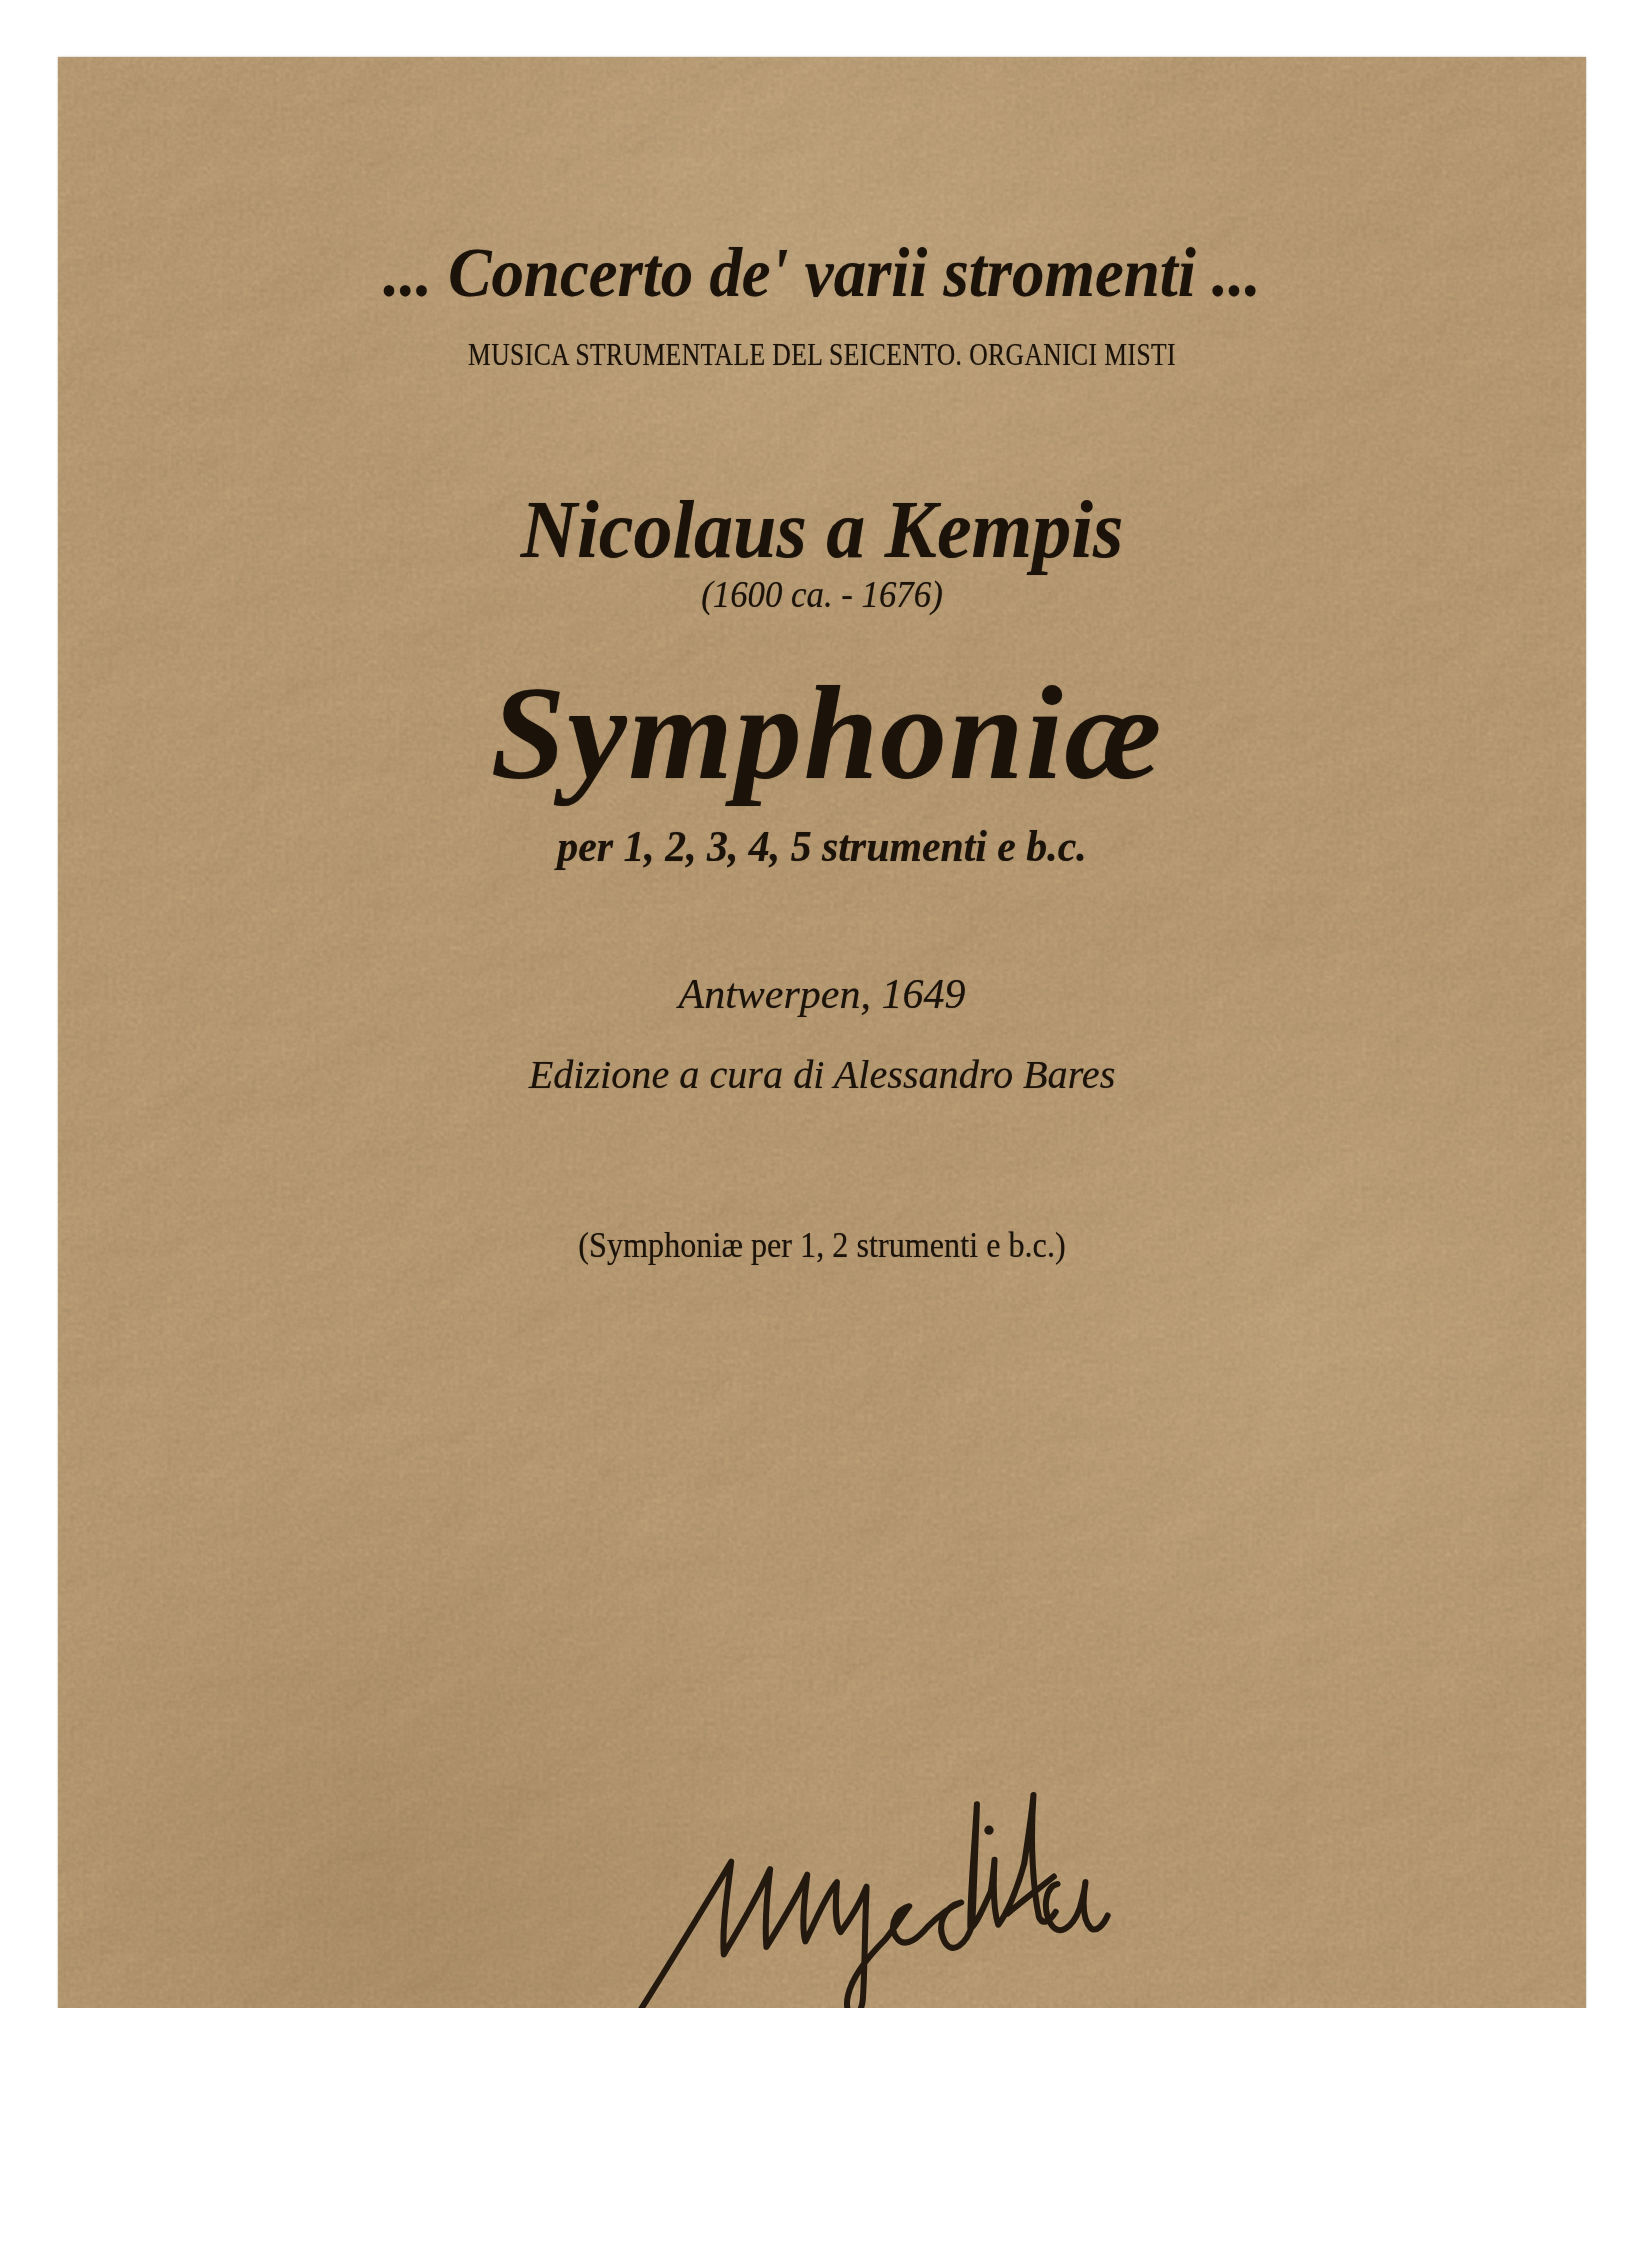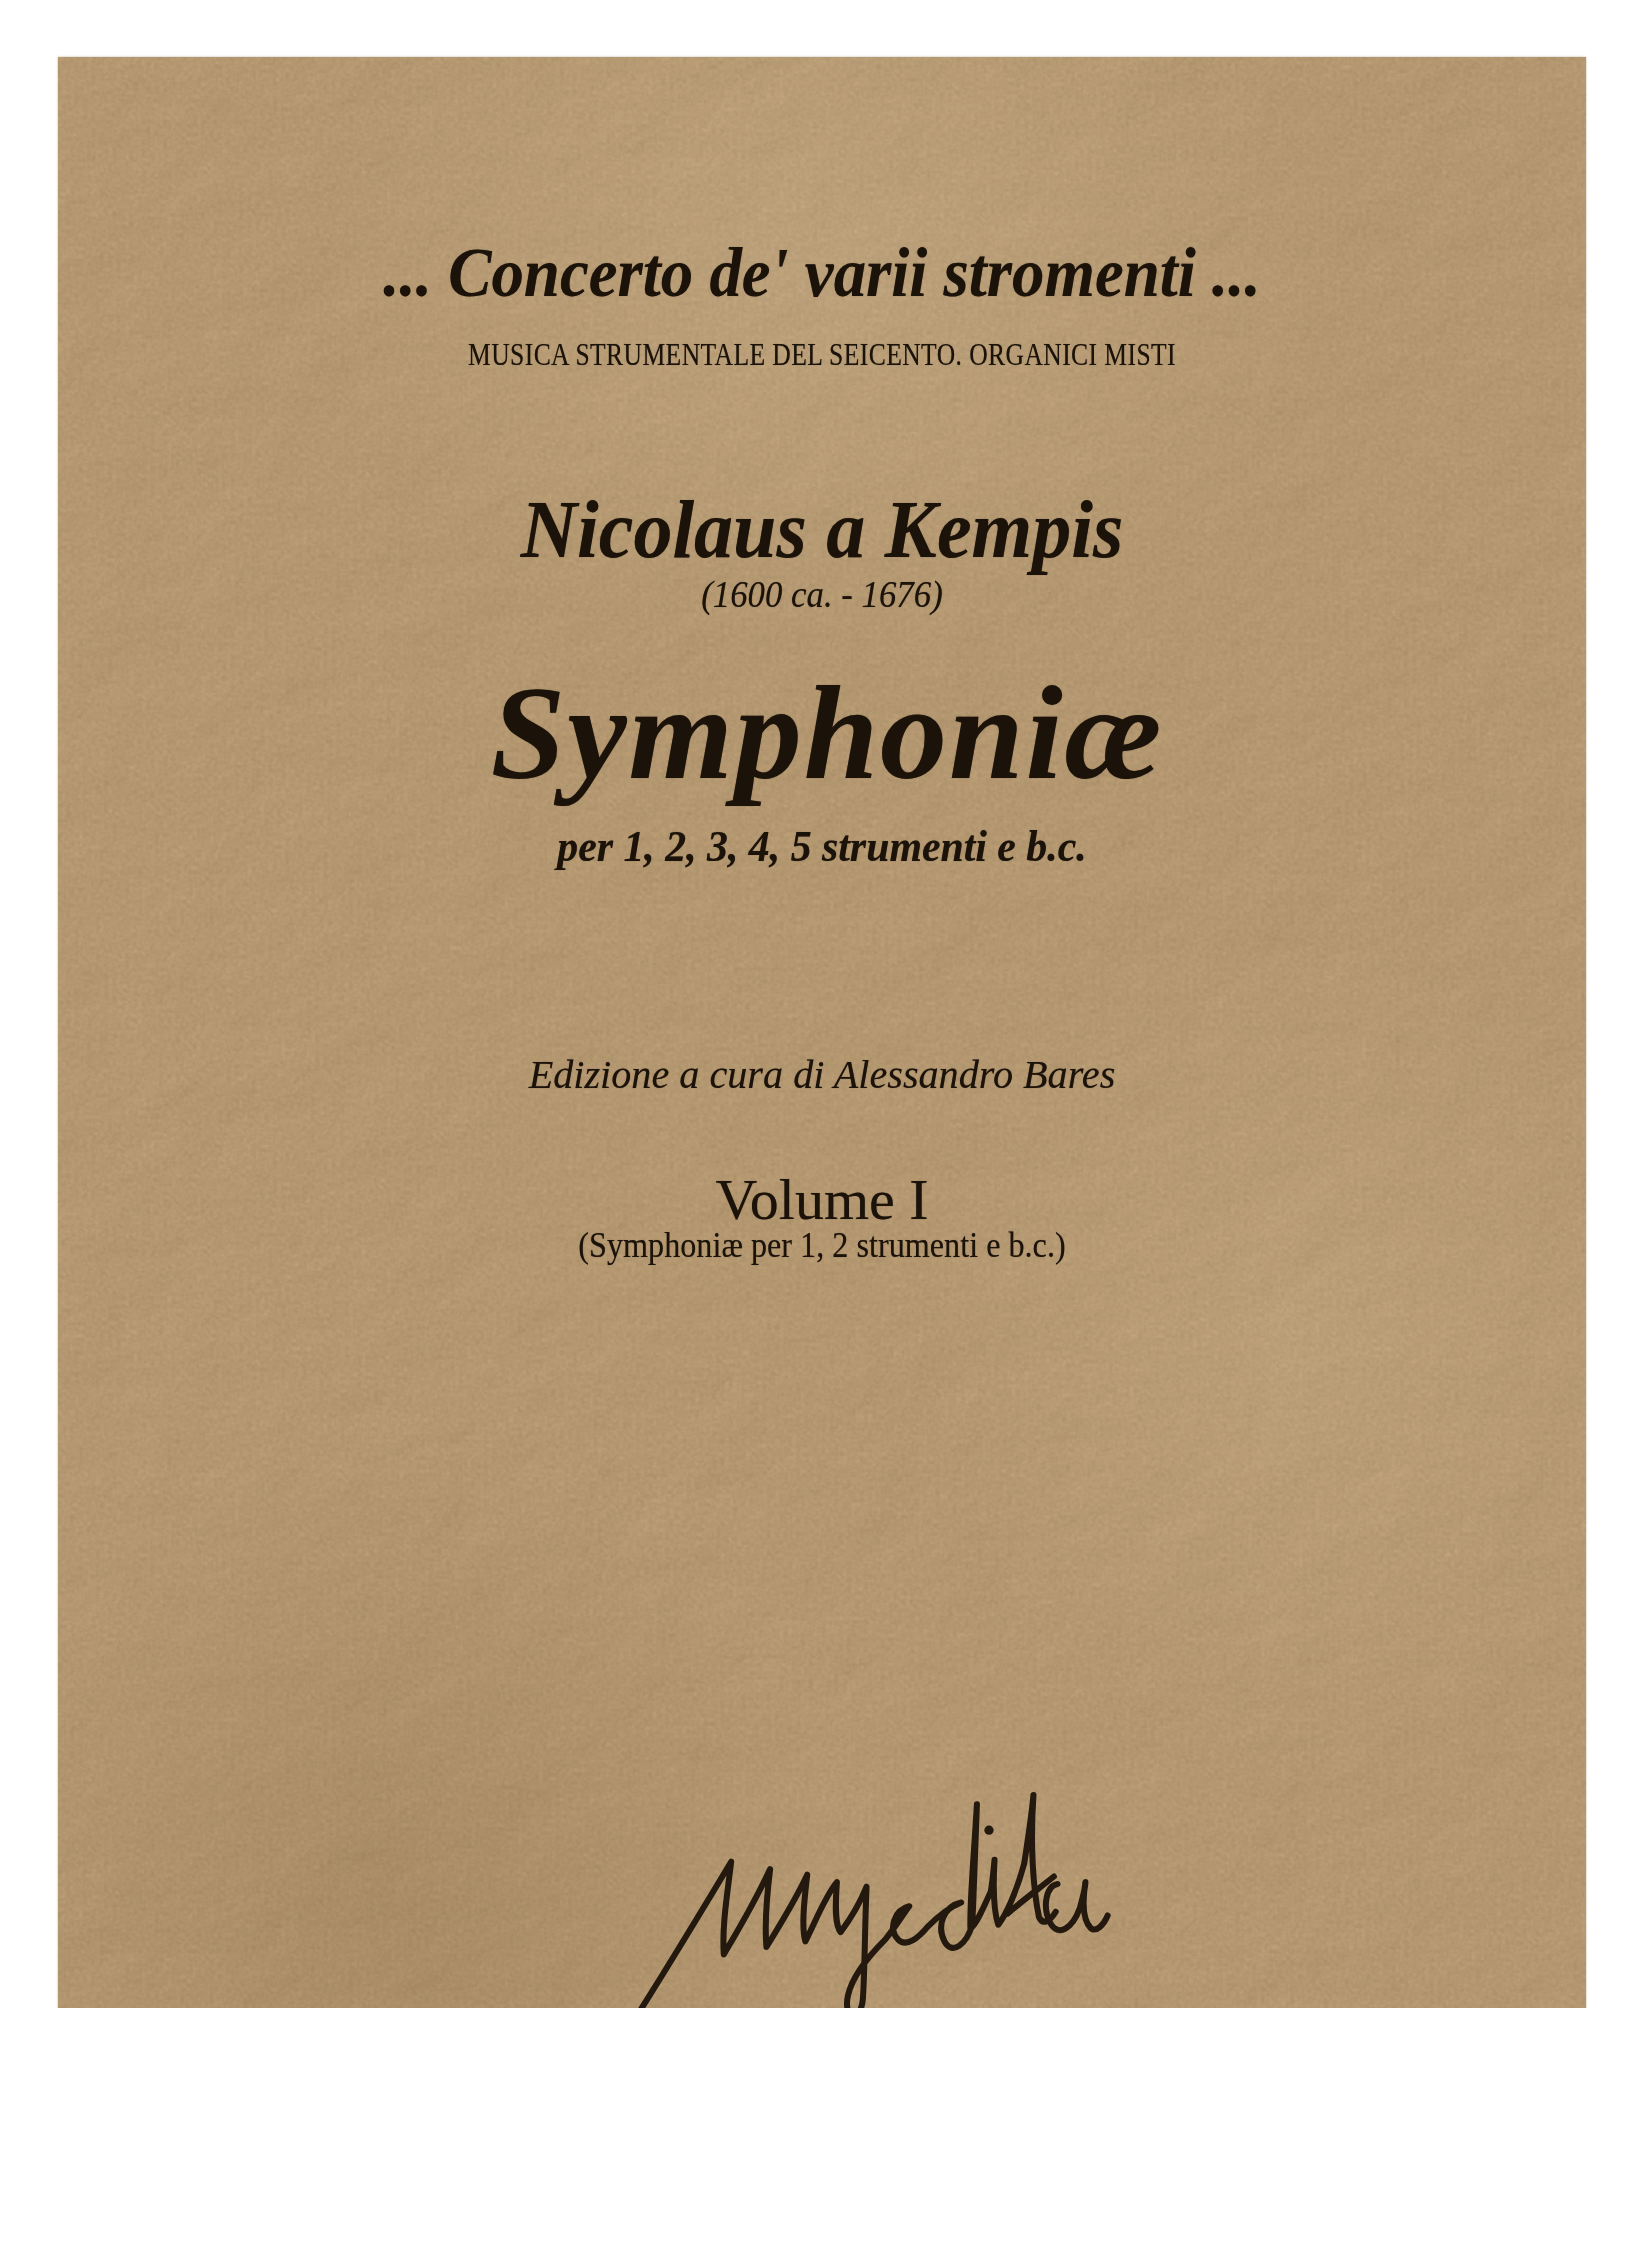"Antwerpen, 1649" div.line { html: none -> <div>Antwerpen, 1649</div> }
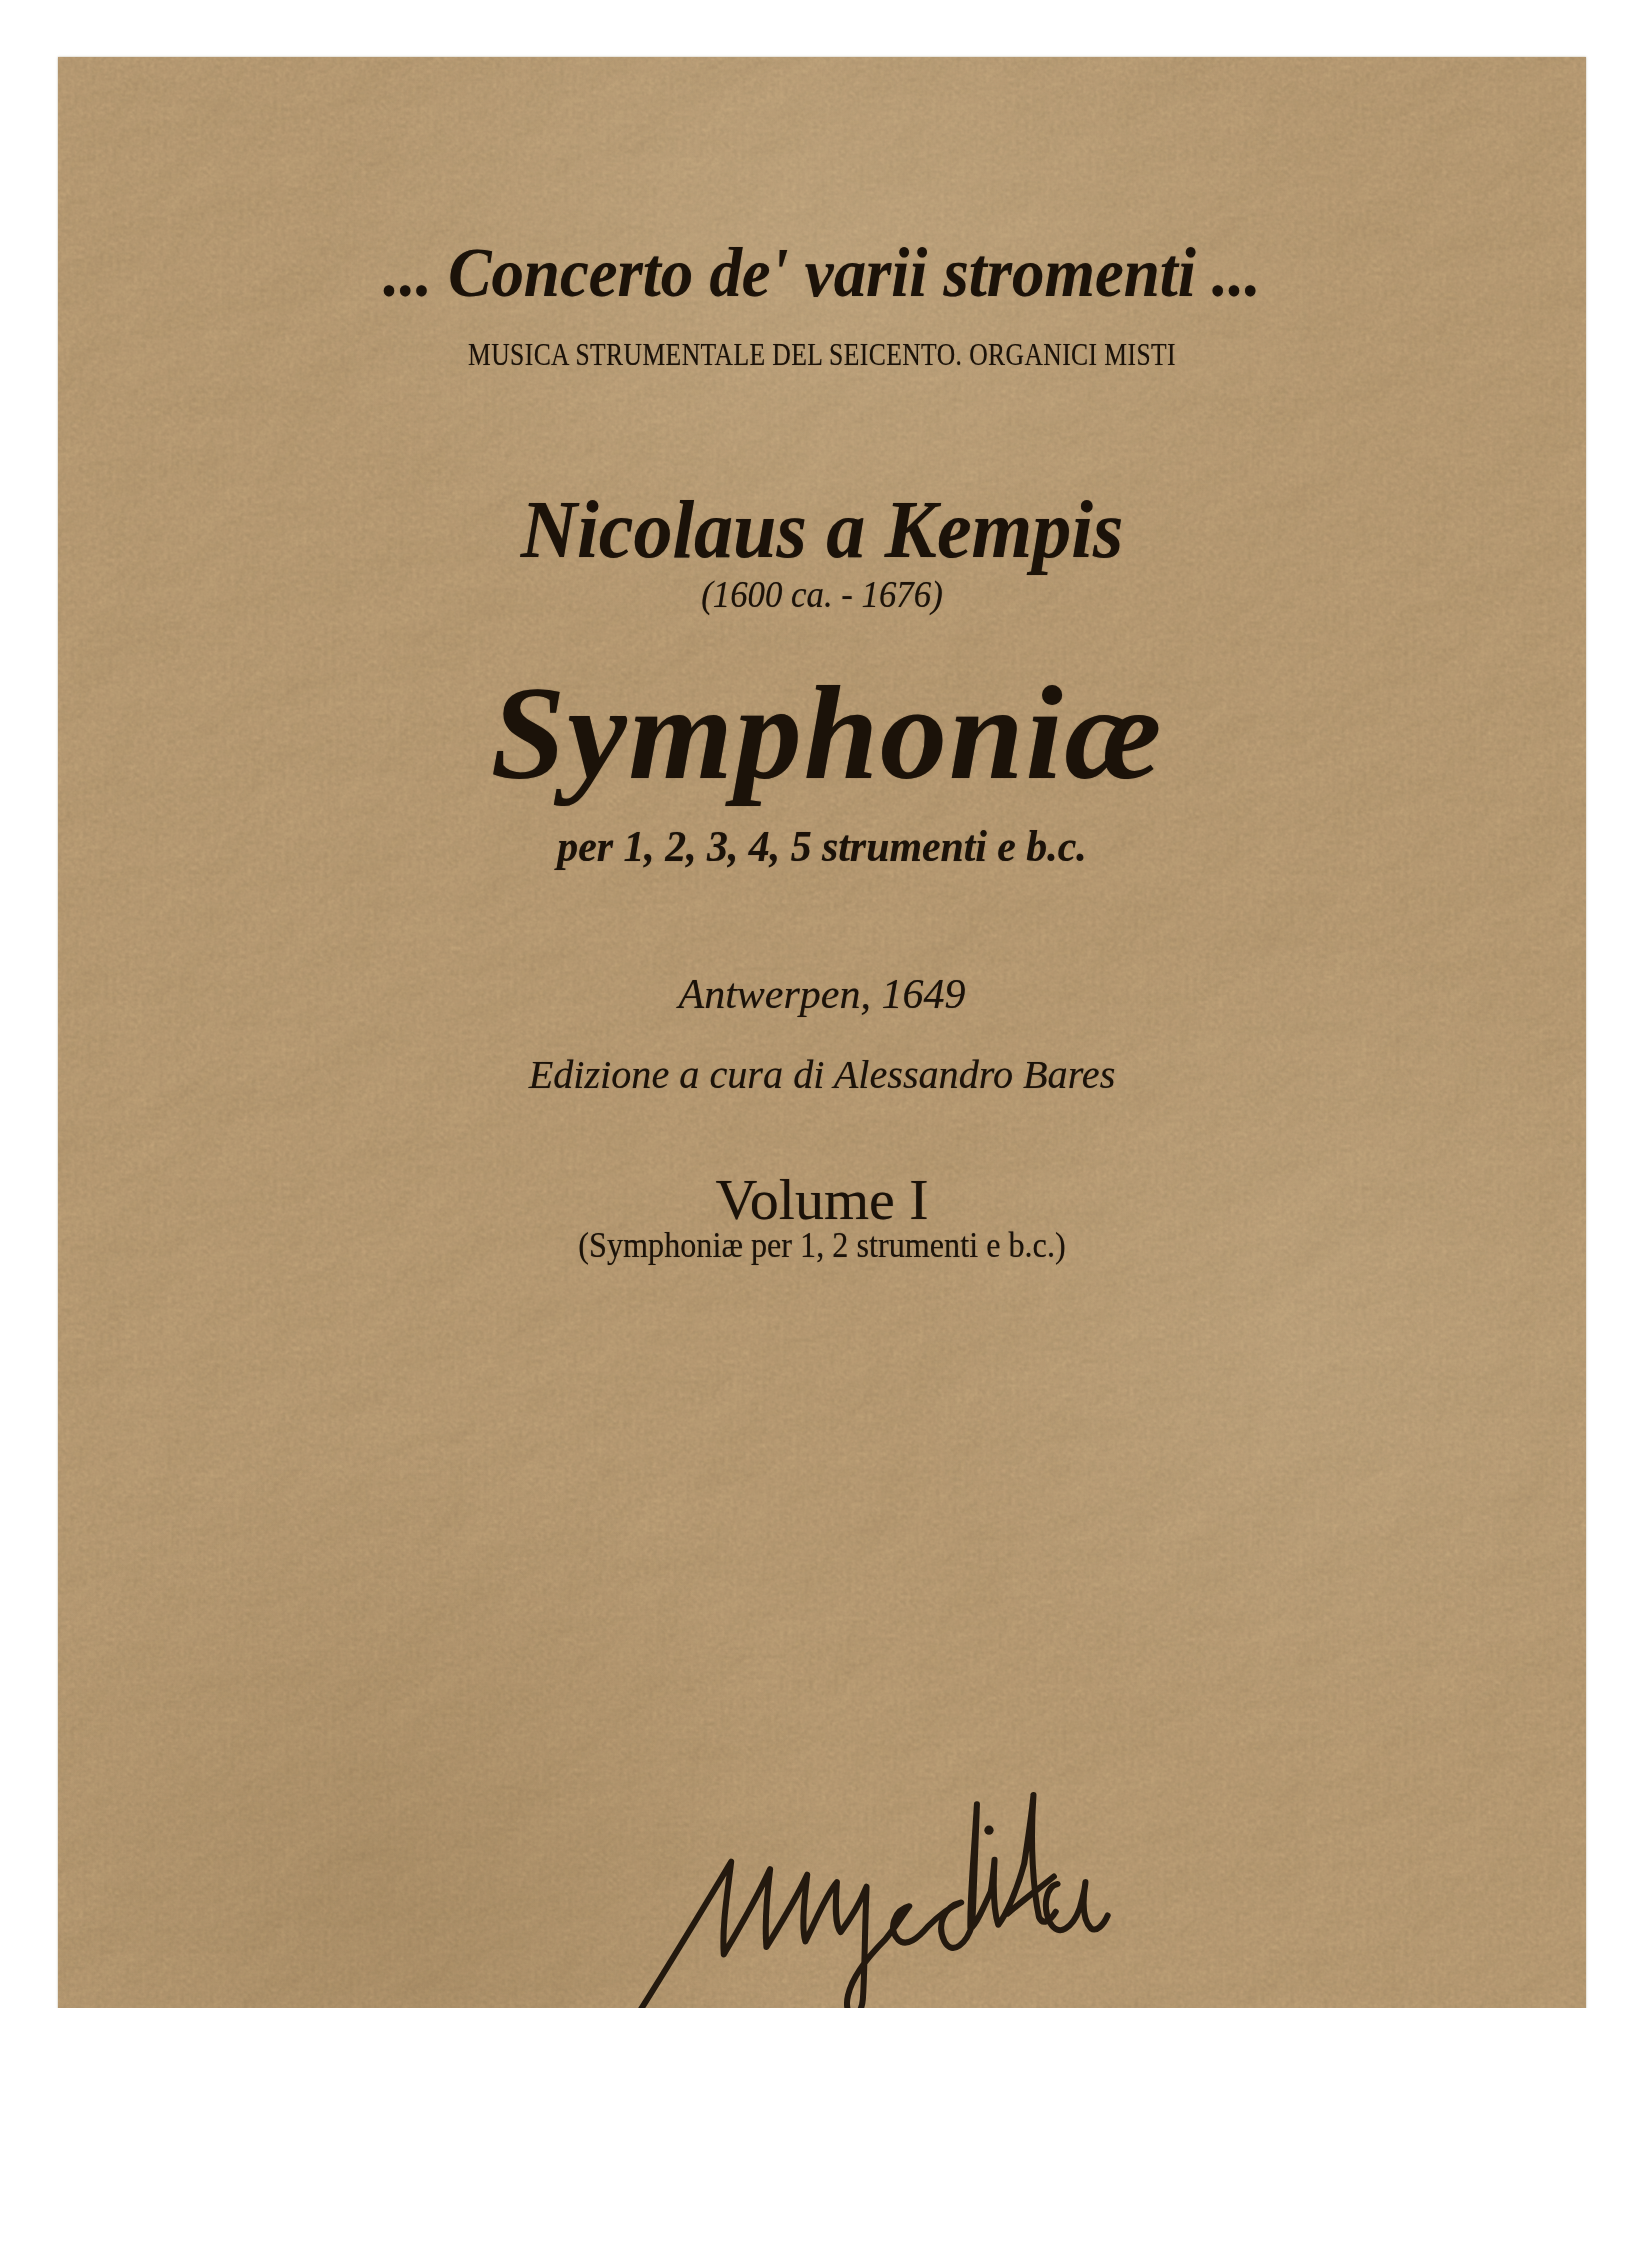"Volume I" div.line { html: <div>Volume I</div> -> none }
